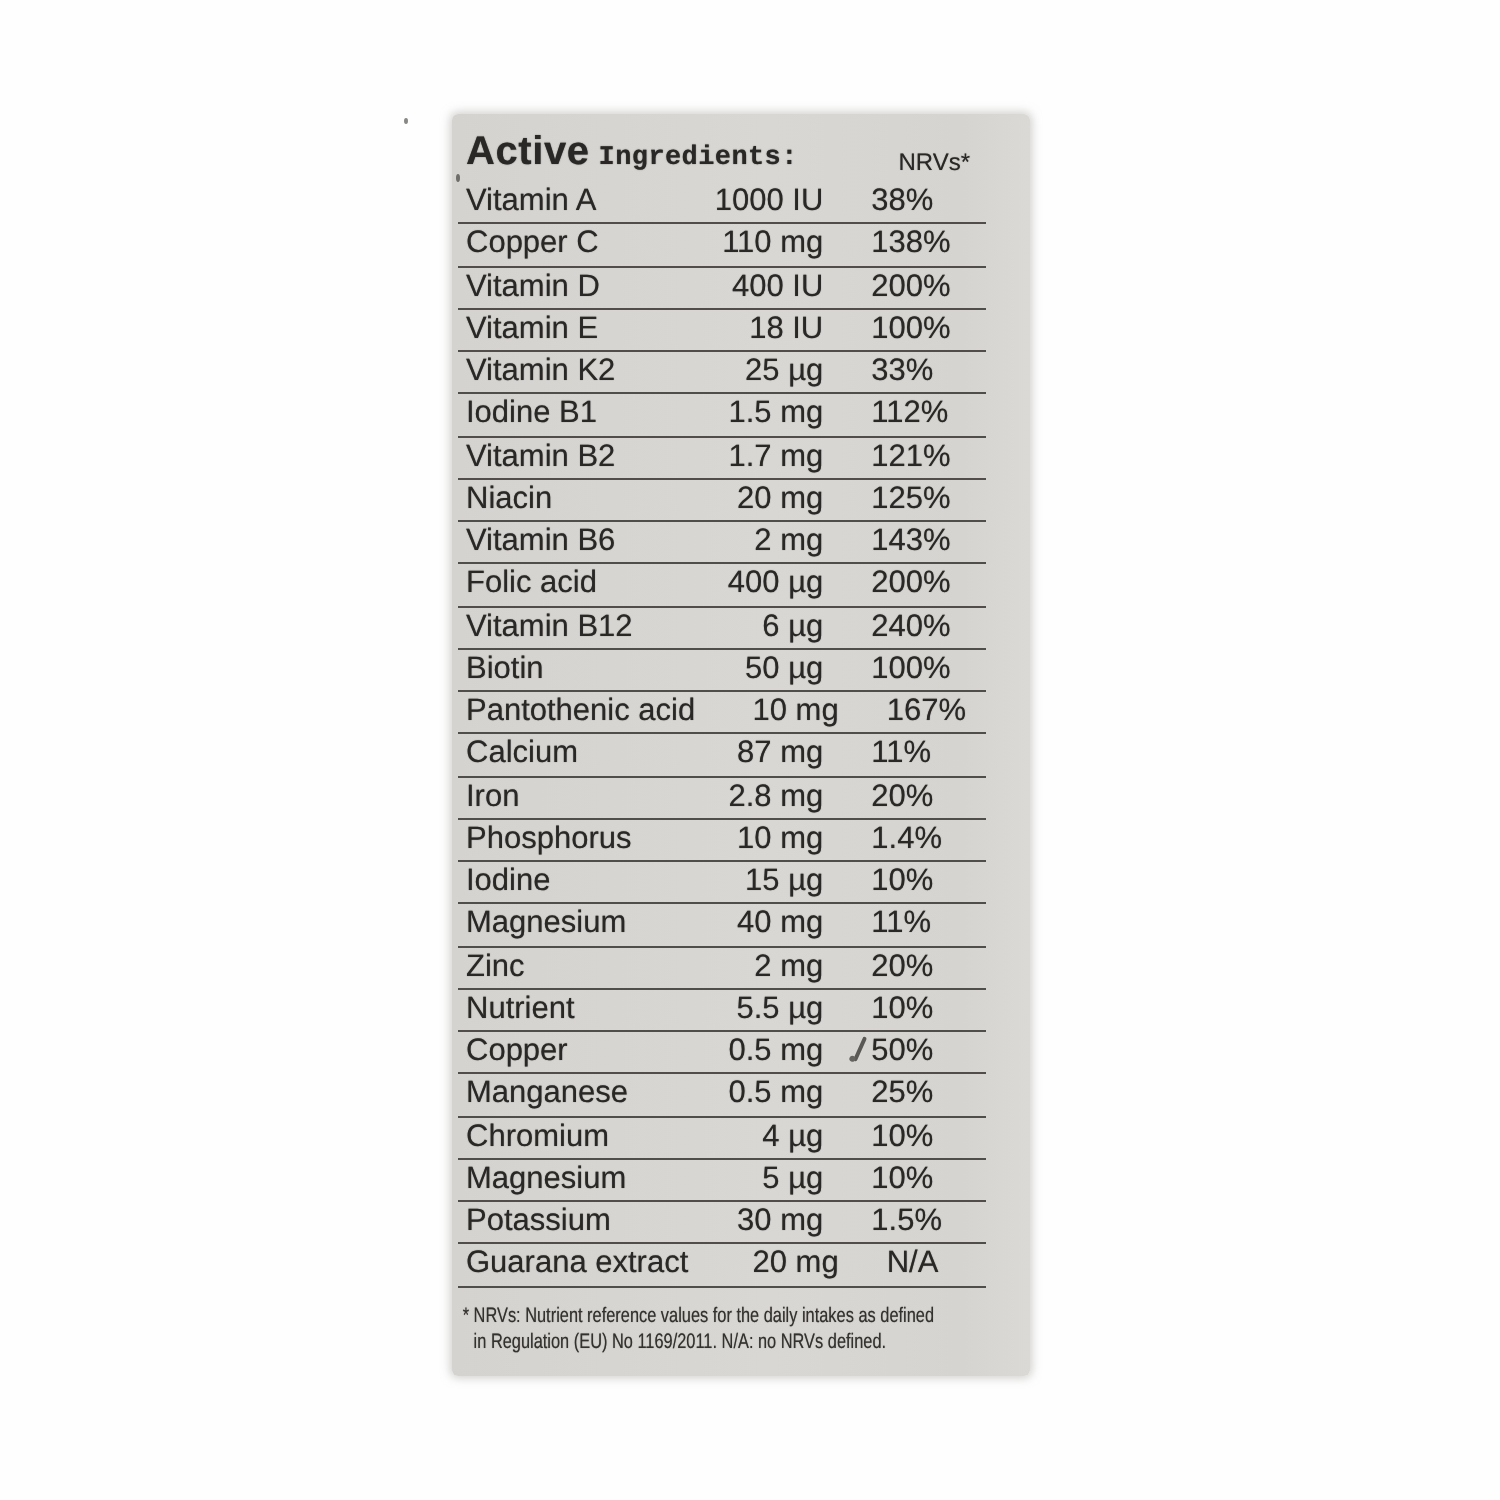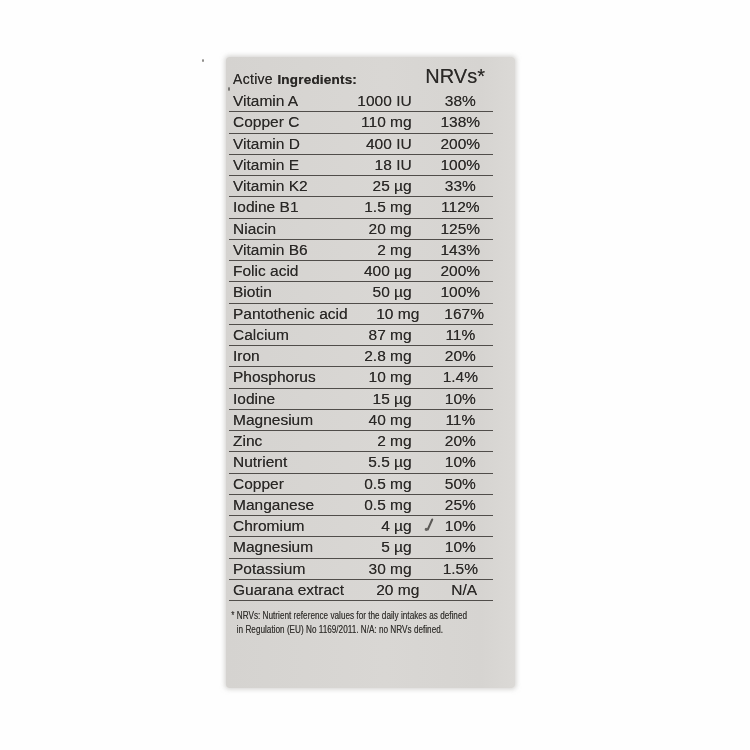"Active" .hdr-active { font-size: 14px -> 20px; font-weight: normal -> bold }
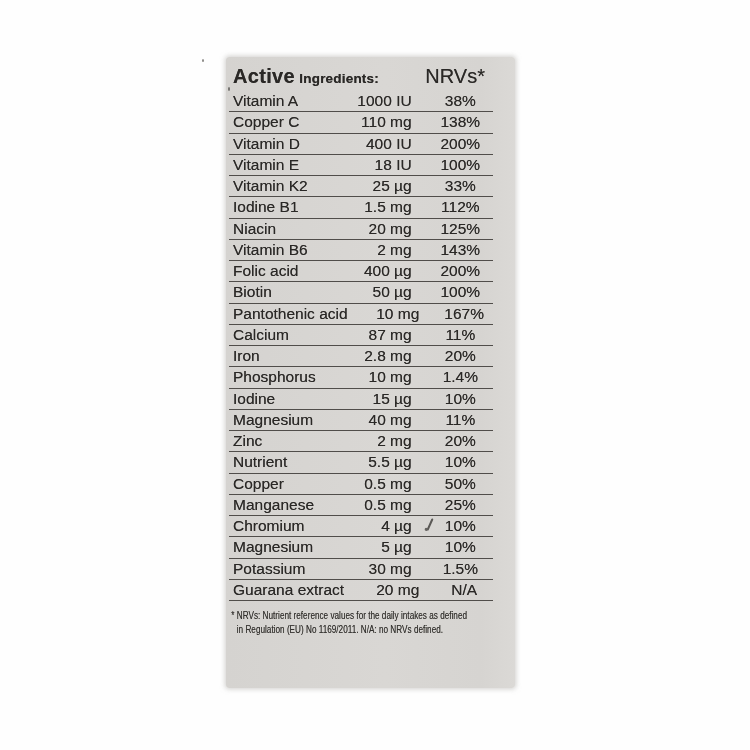"Ingredients:" .hdr-ingredients { font-family: none -> Liberation Mono, monospace }
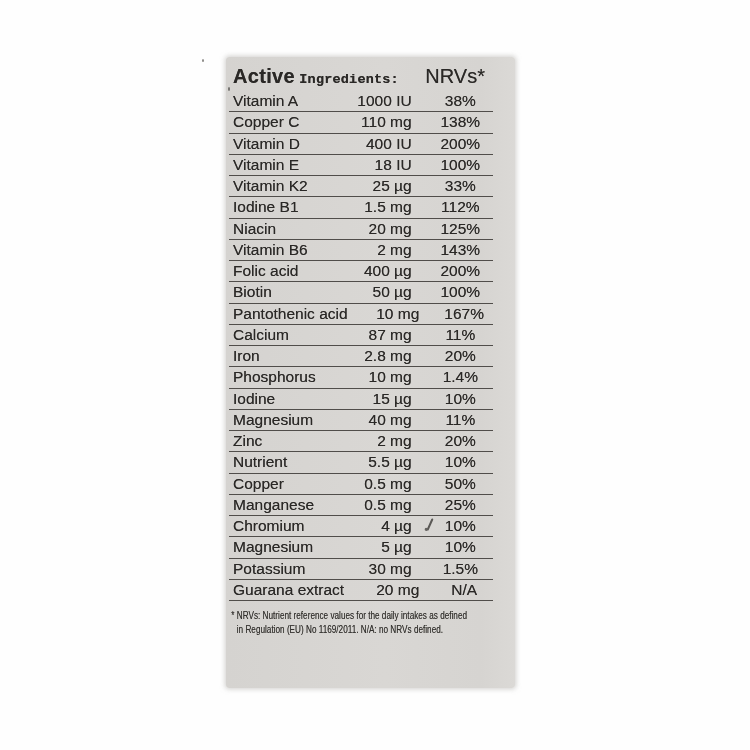"NRVs*" .hdr-nrv { font-size: 20px -> 12px }
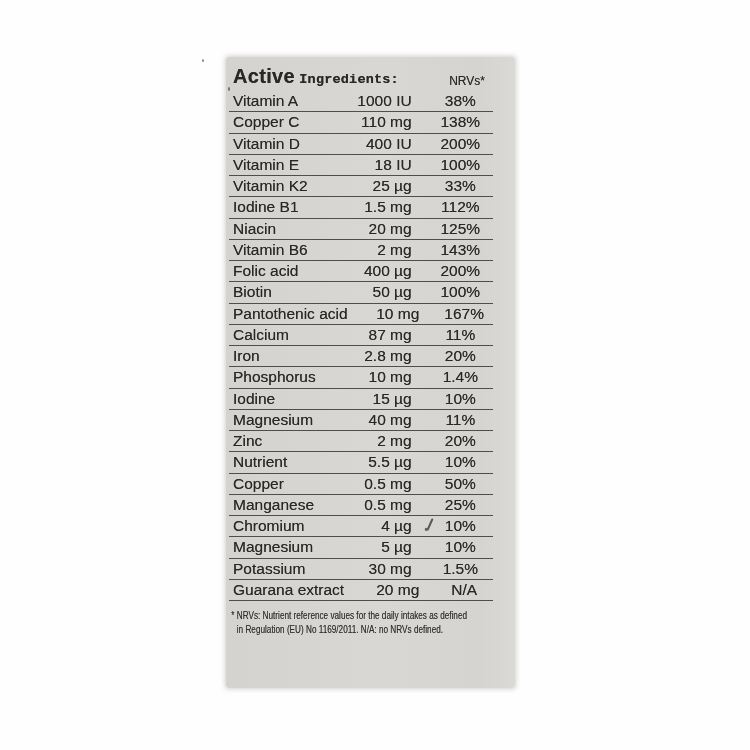"38%" .cell.nrv { text-align: center -> left }
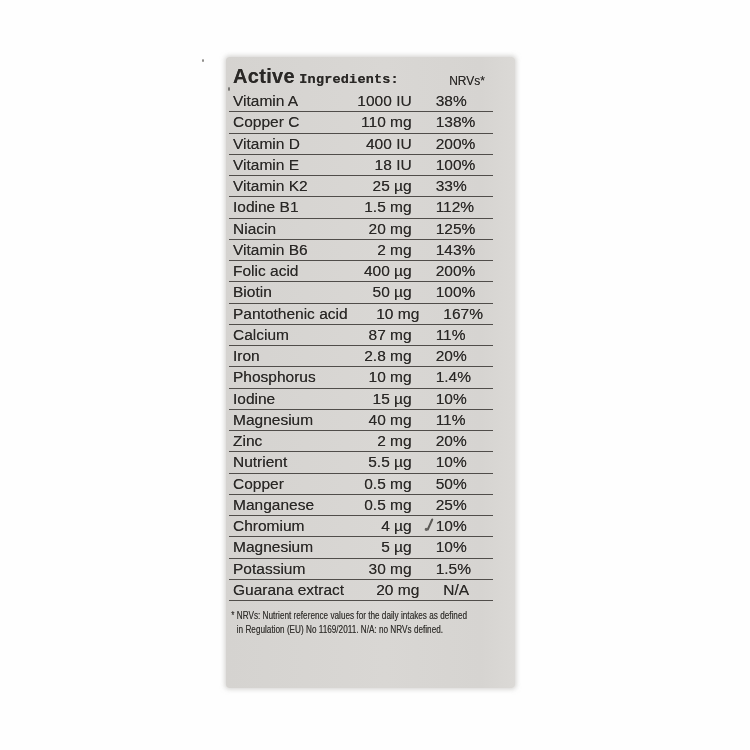"Vitamin B2" div.row { html: none -> <div> <span>Vitamin B2</span> <span>1.7 mg</span> <span>121%</span> </div> }
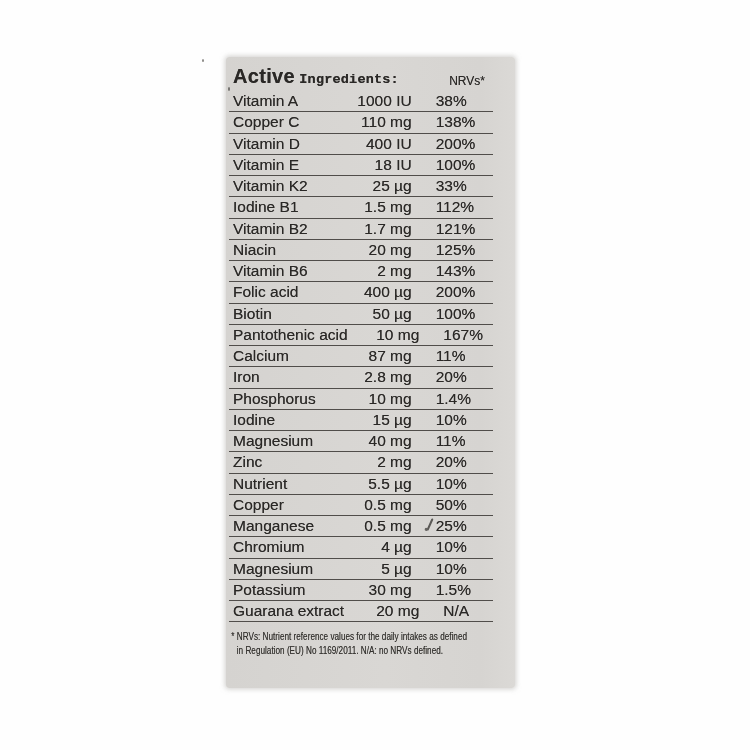"Vitamin B12" div.row { html: none -> <div> <span>Vitamin B12</span> <span>6 µg</span> <span>240%</span> </div> }
